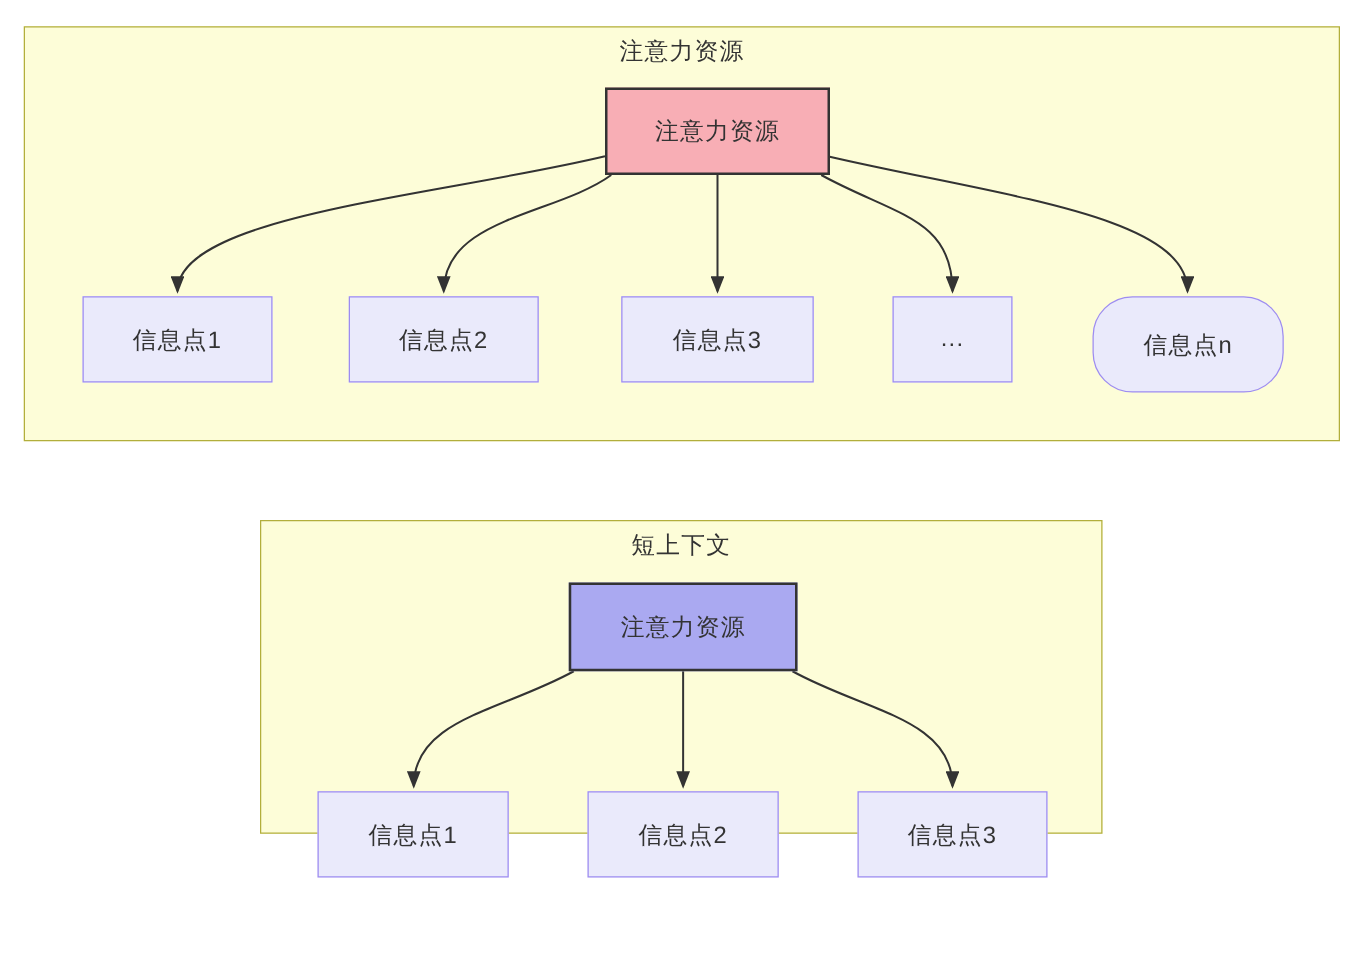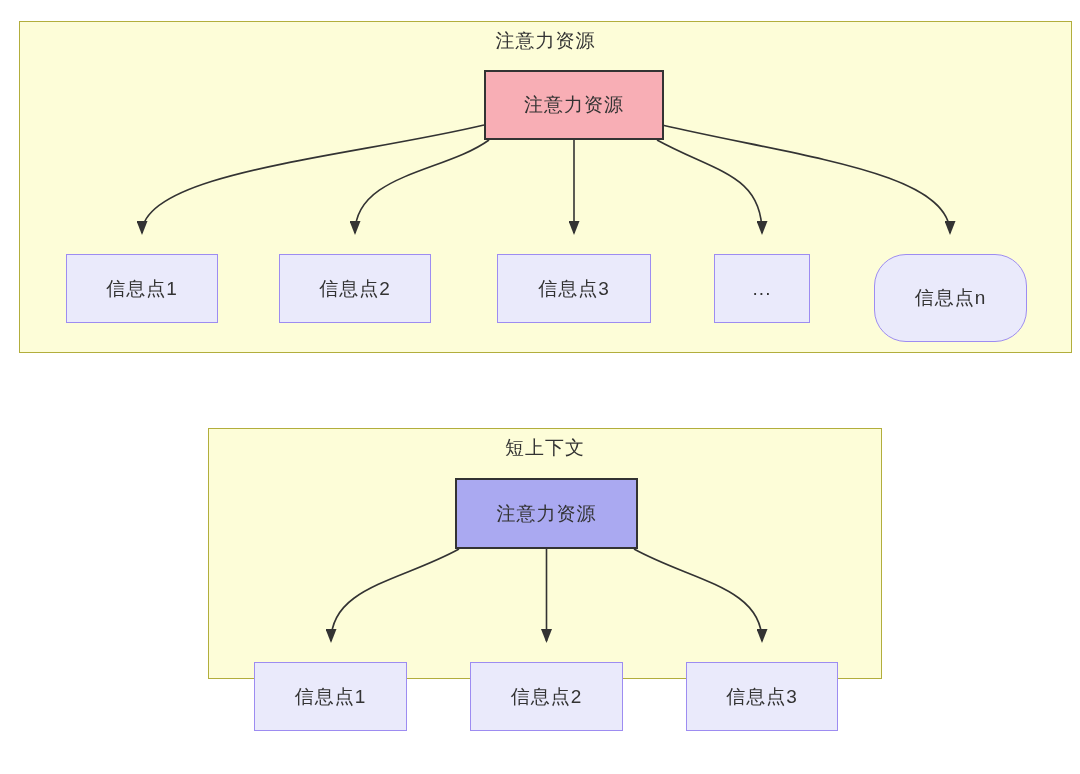"信息点1" .node { margin-top: 17px -> none }
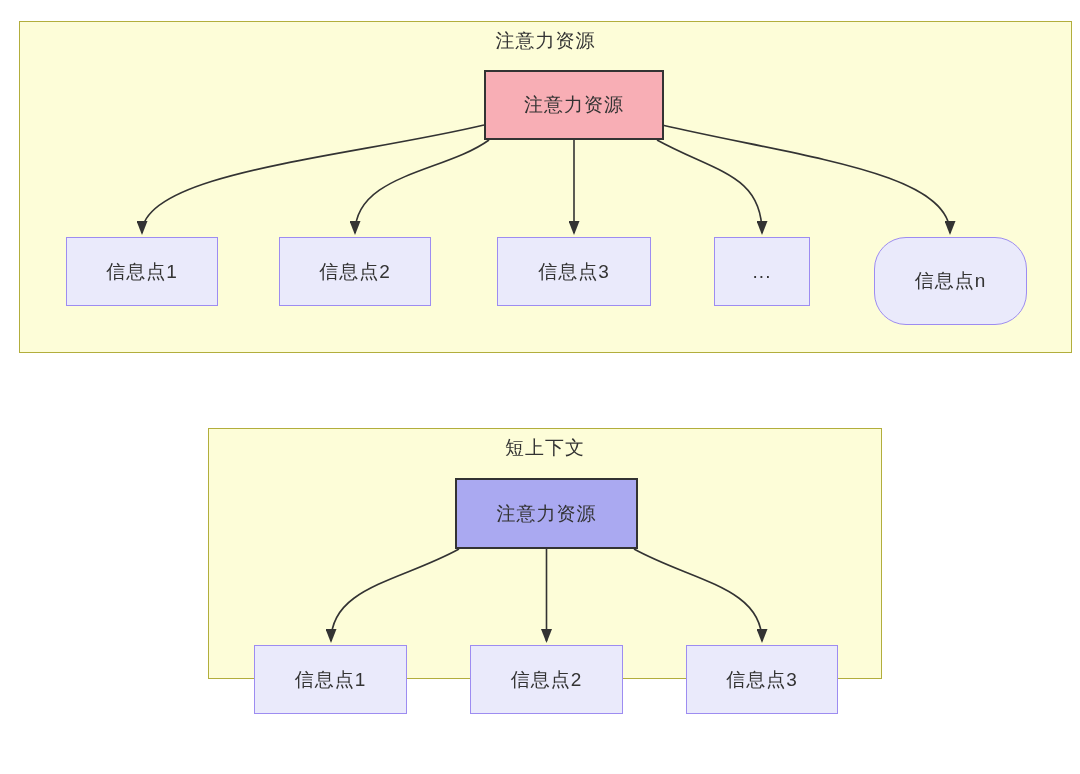"信息点n" div.box { height: 88px -> 77px }
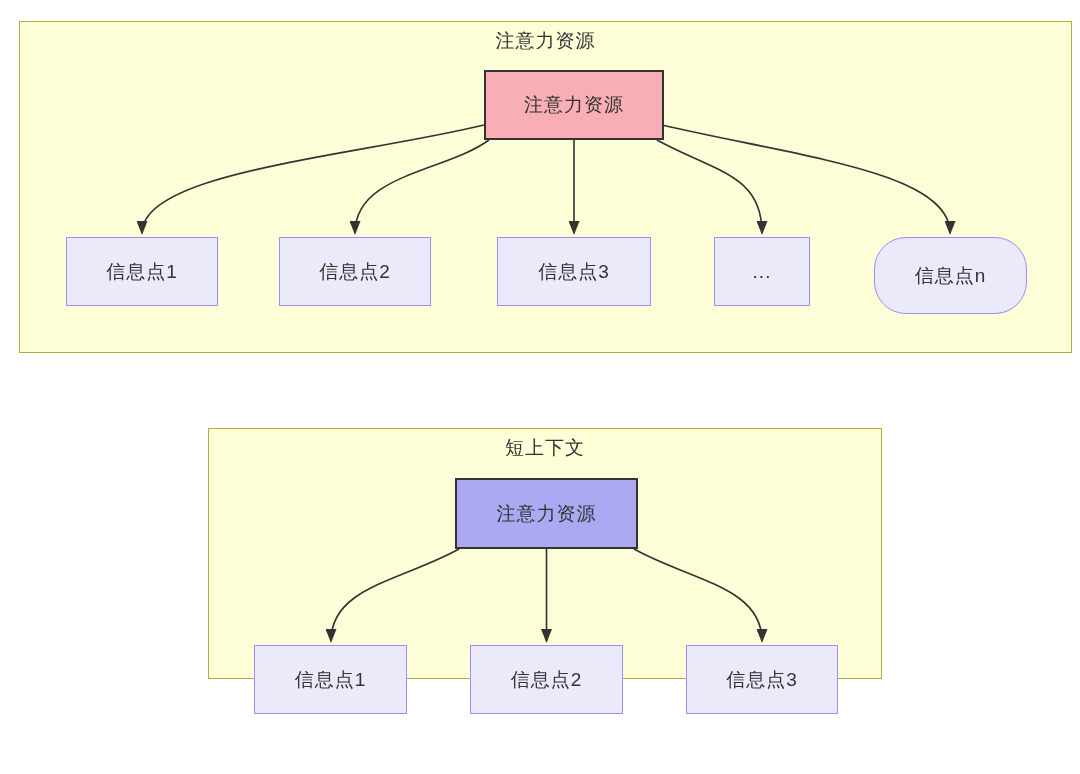"短上下文" section.panel { top: 428px -> 416px }
